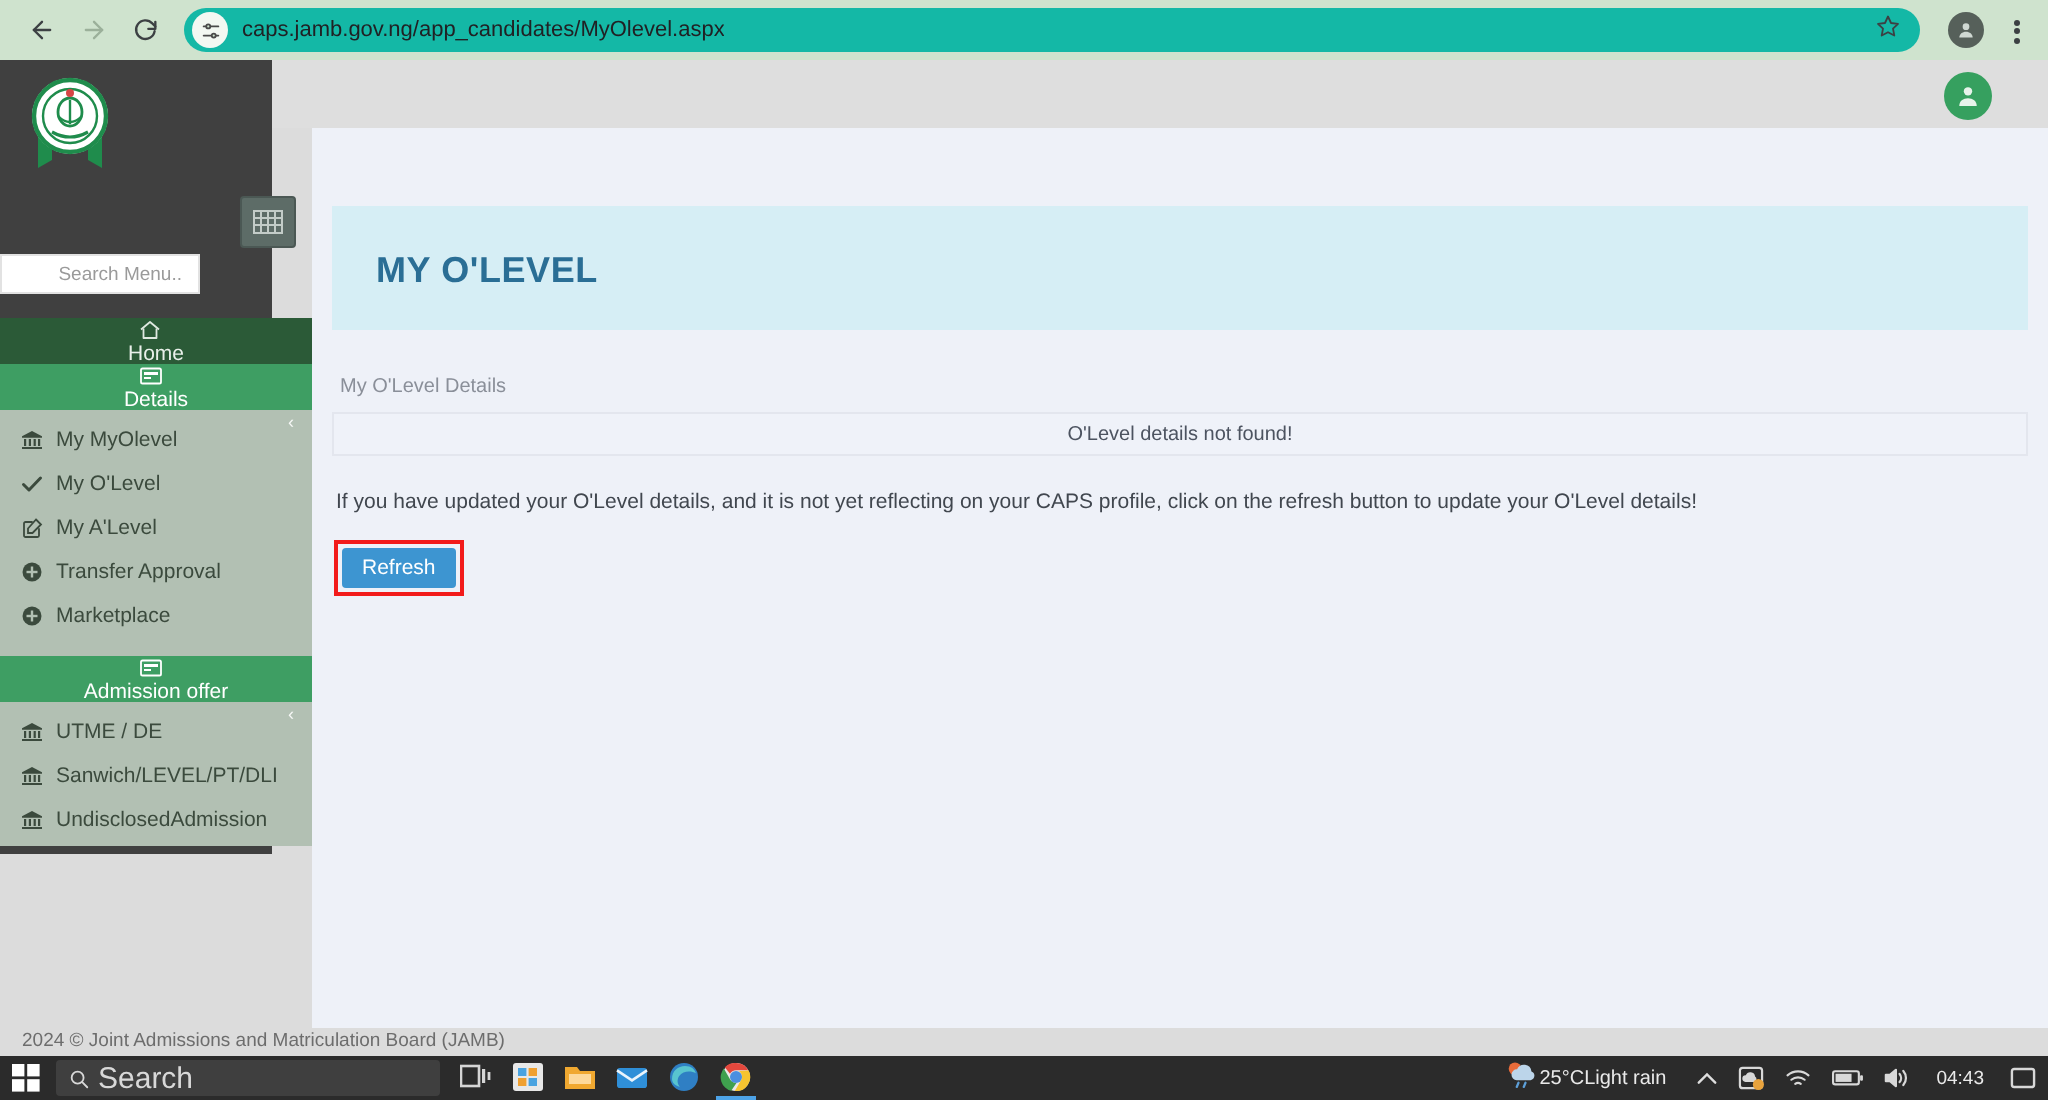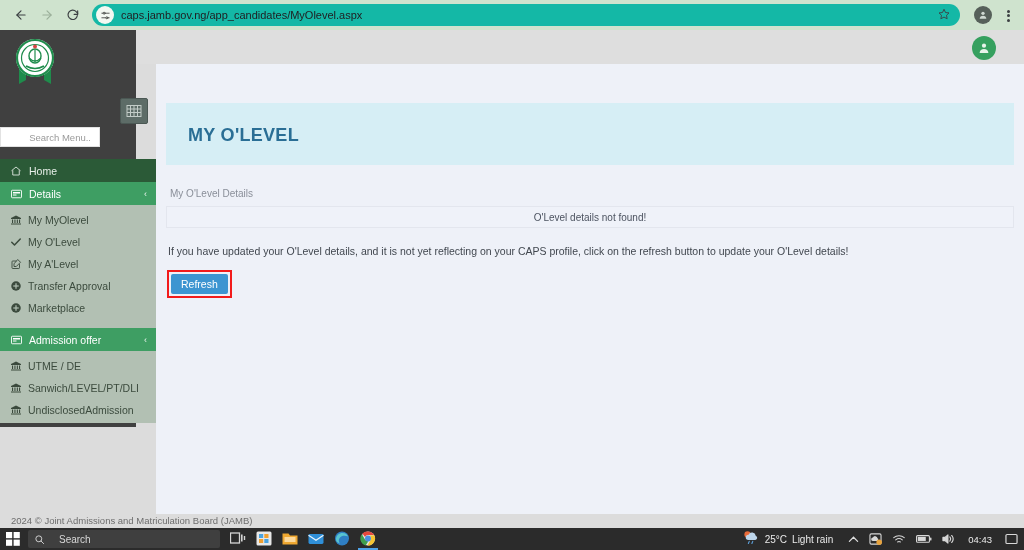"Home" .nav-item { flex-direction: none -> column }
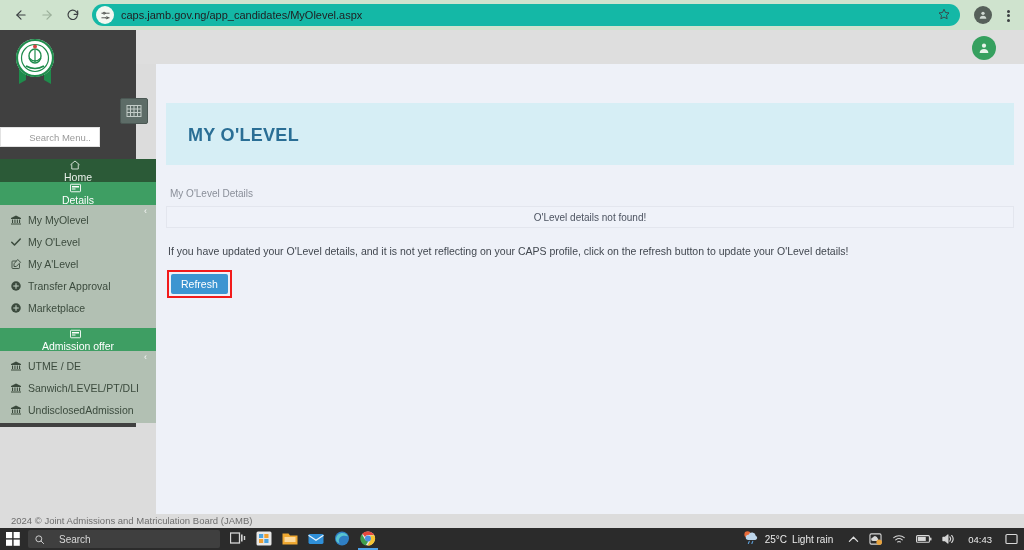"Search" .tb-search .lbl { font-size: 10px -> 15px; margin-left: 14px -> 4px }
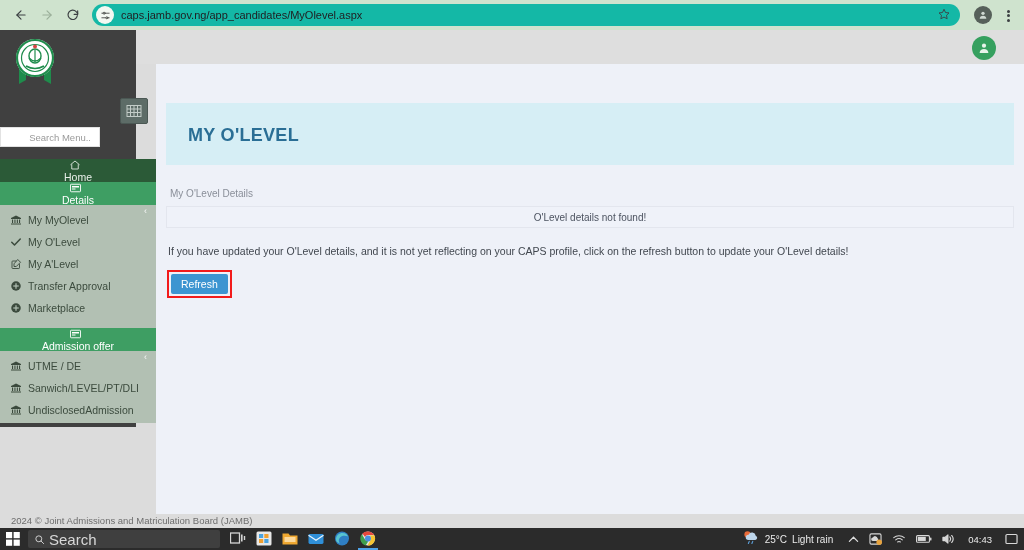"25°C" .weather { gap: 5px -> none }
